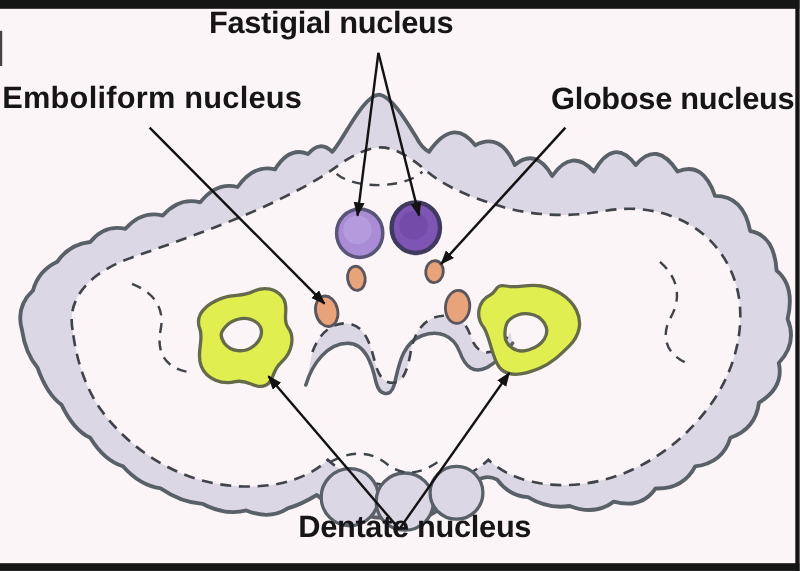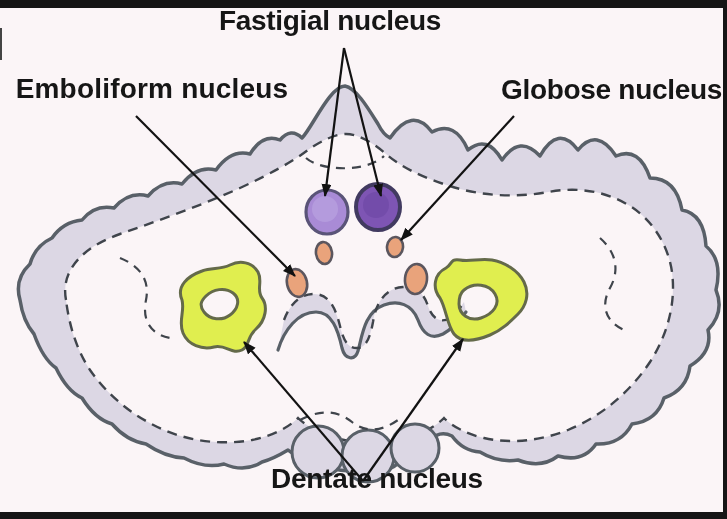"Fastigial nucleus" #label-fastigial { text-align: center -> left }
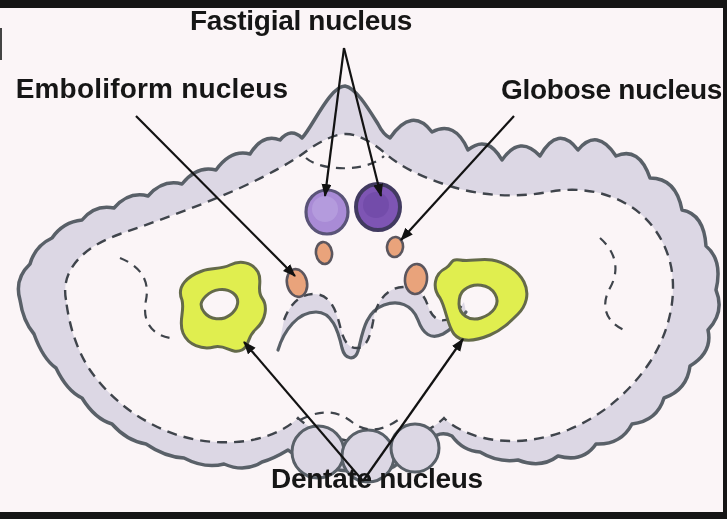"Emboliform nucleus" #label-emboliform { text-align: center -> left }
